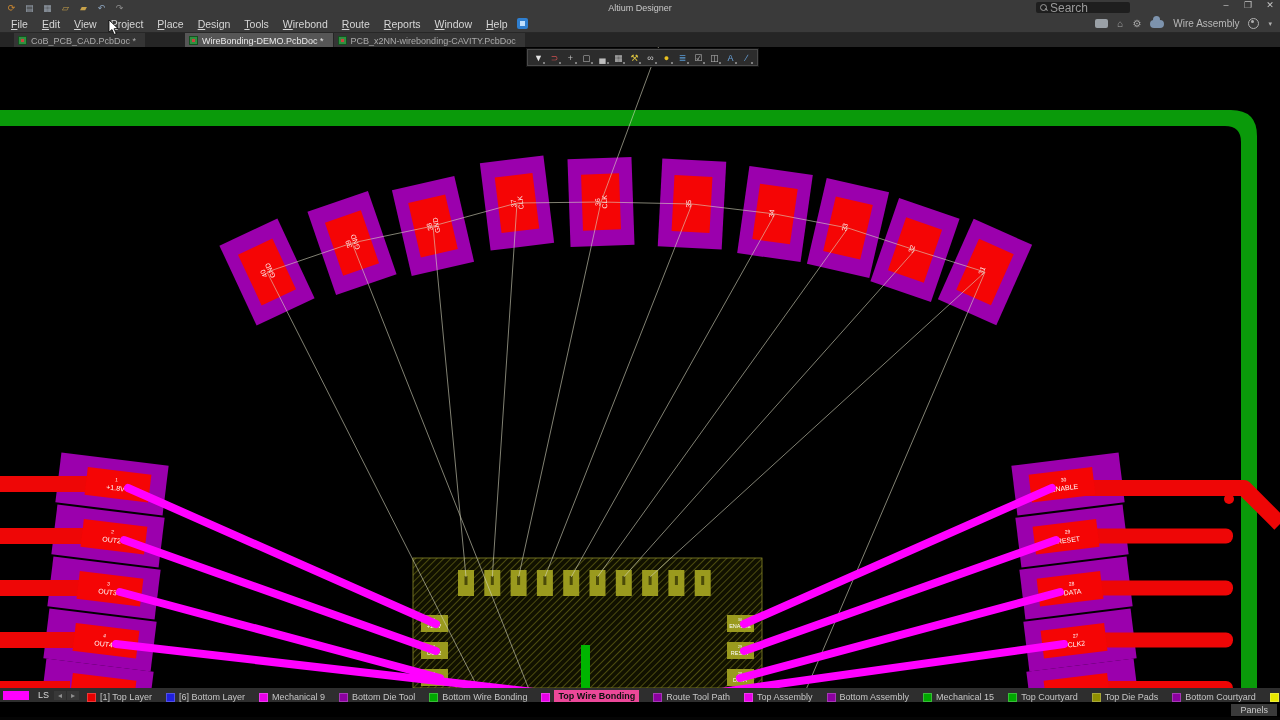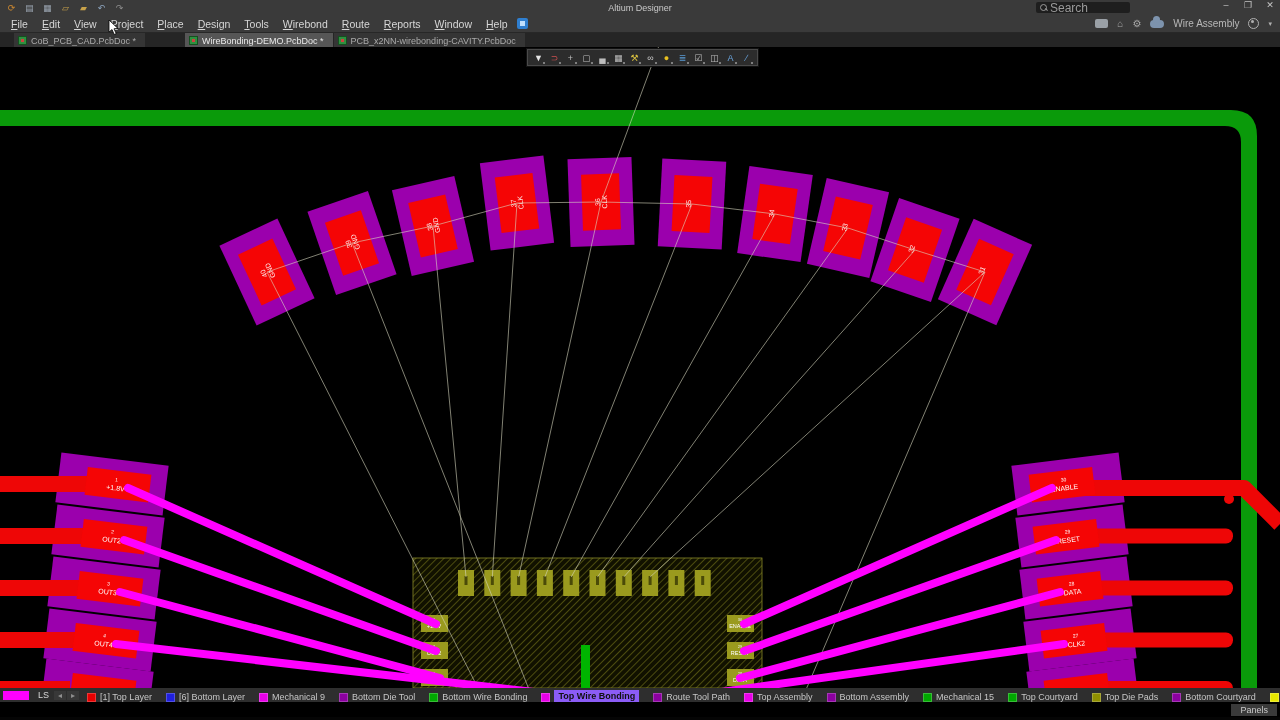"Top Wire Bonding" .layer-item.selected .lname { background: #8b5cf6 -> #ec4899 }
